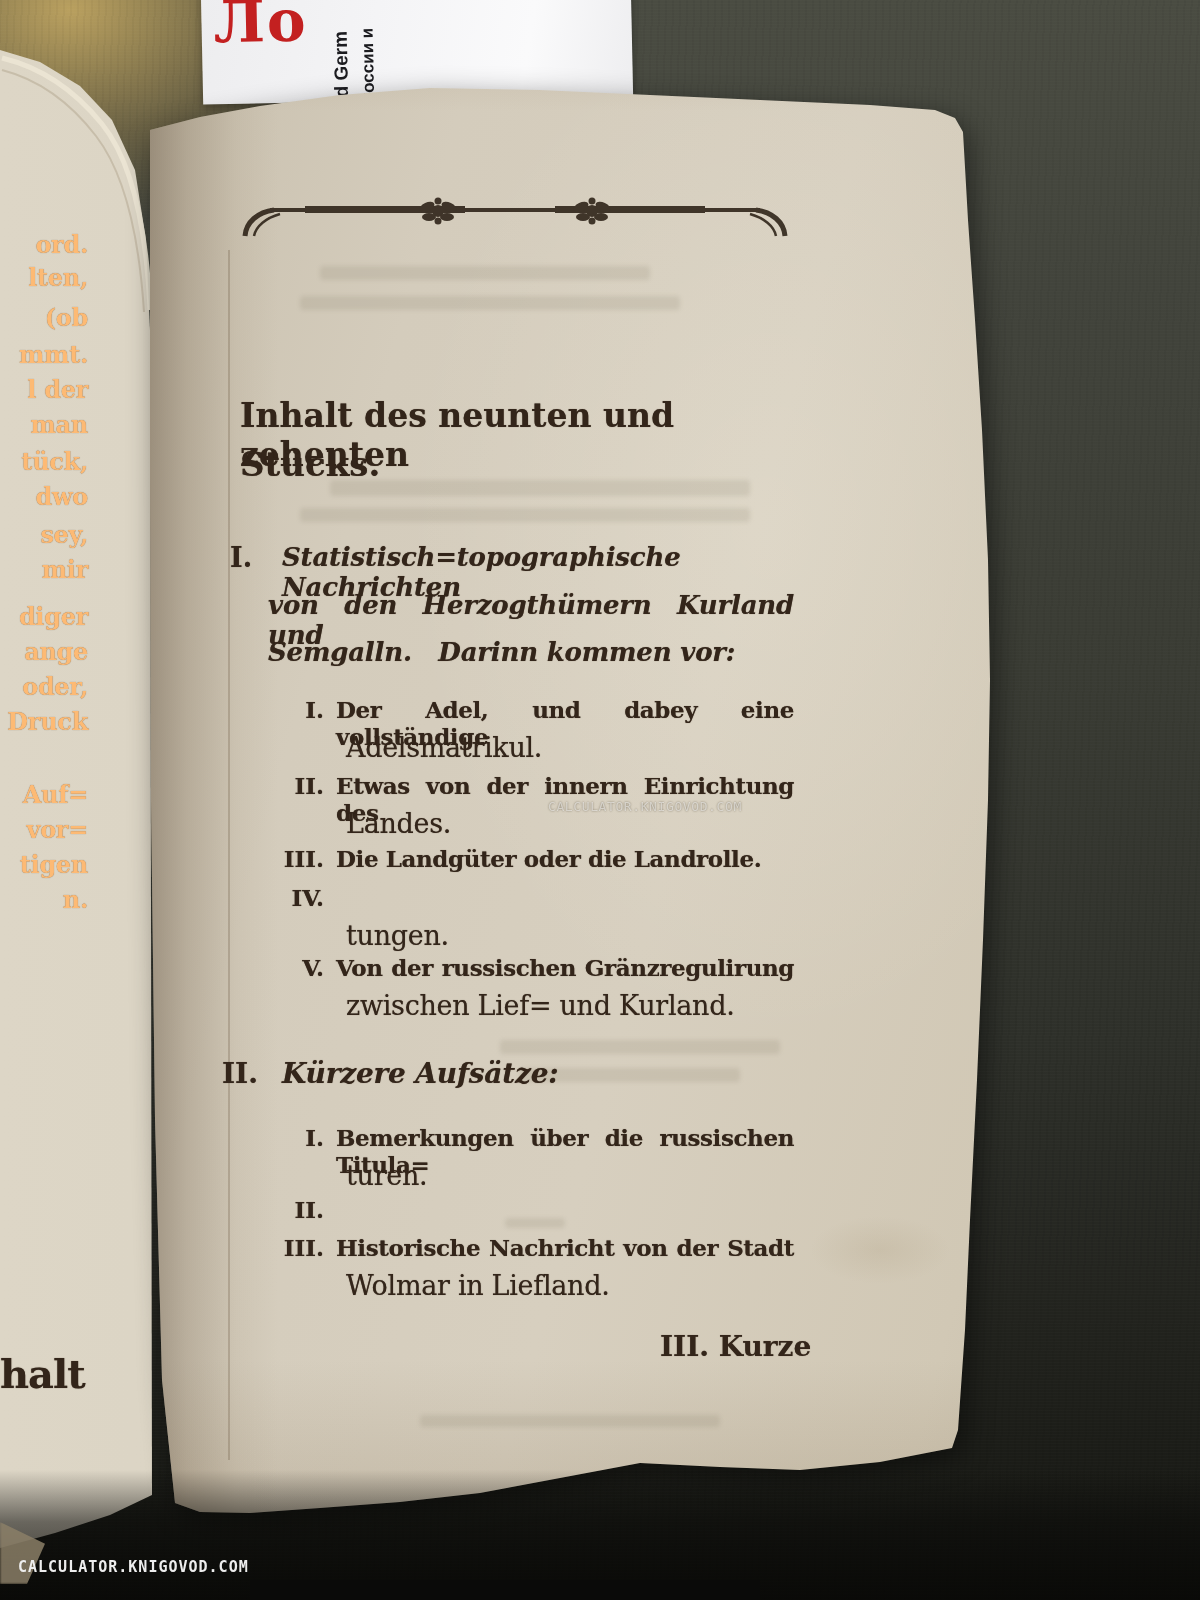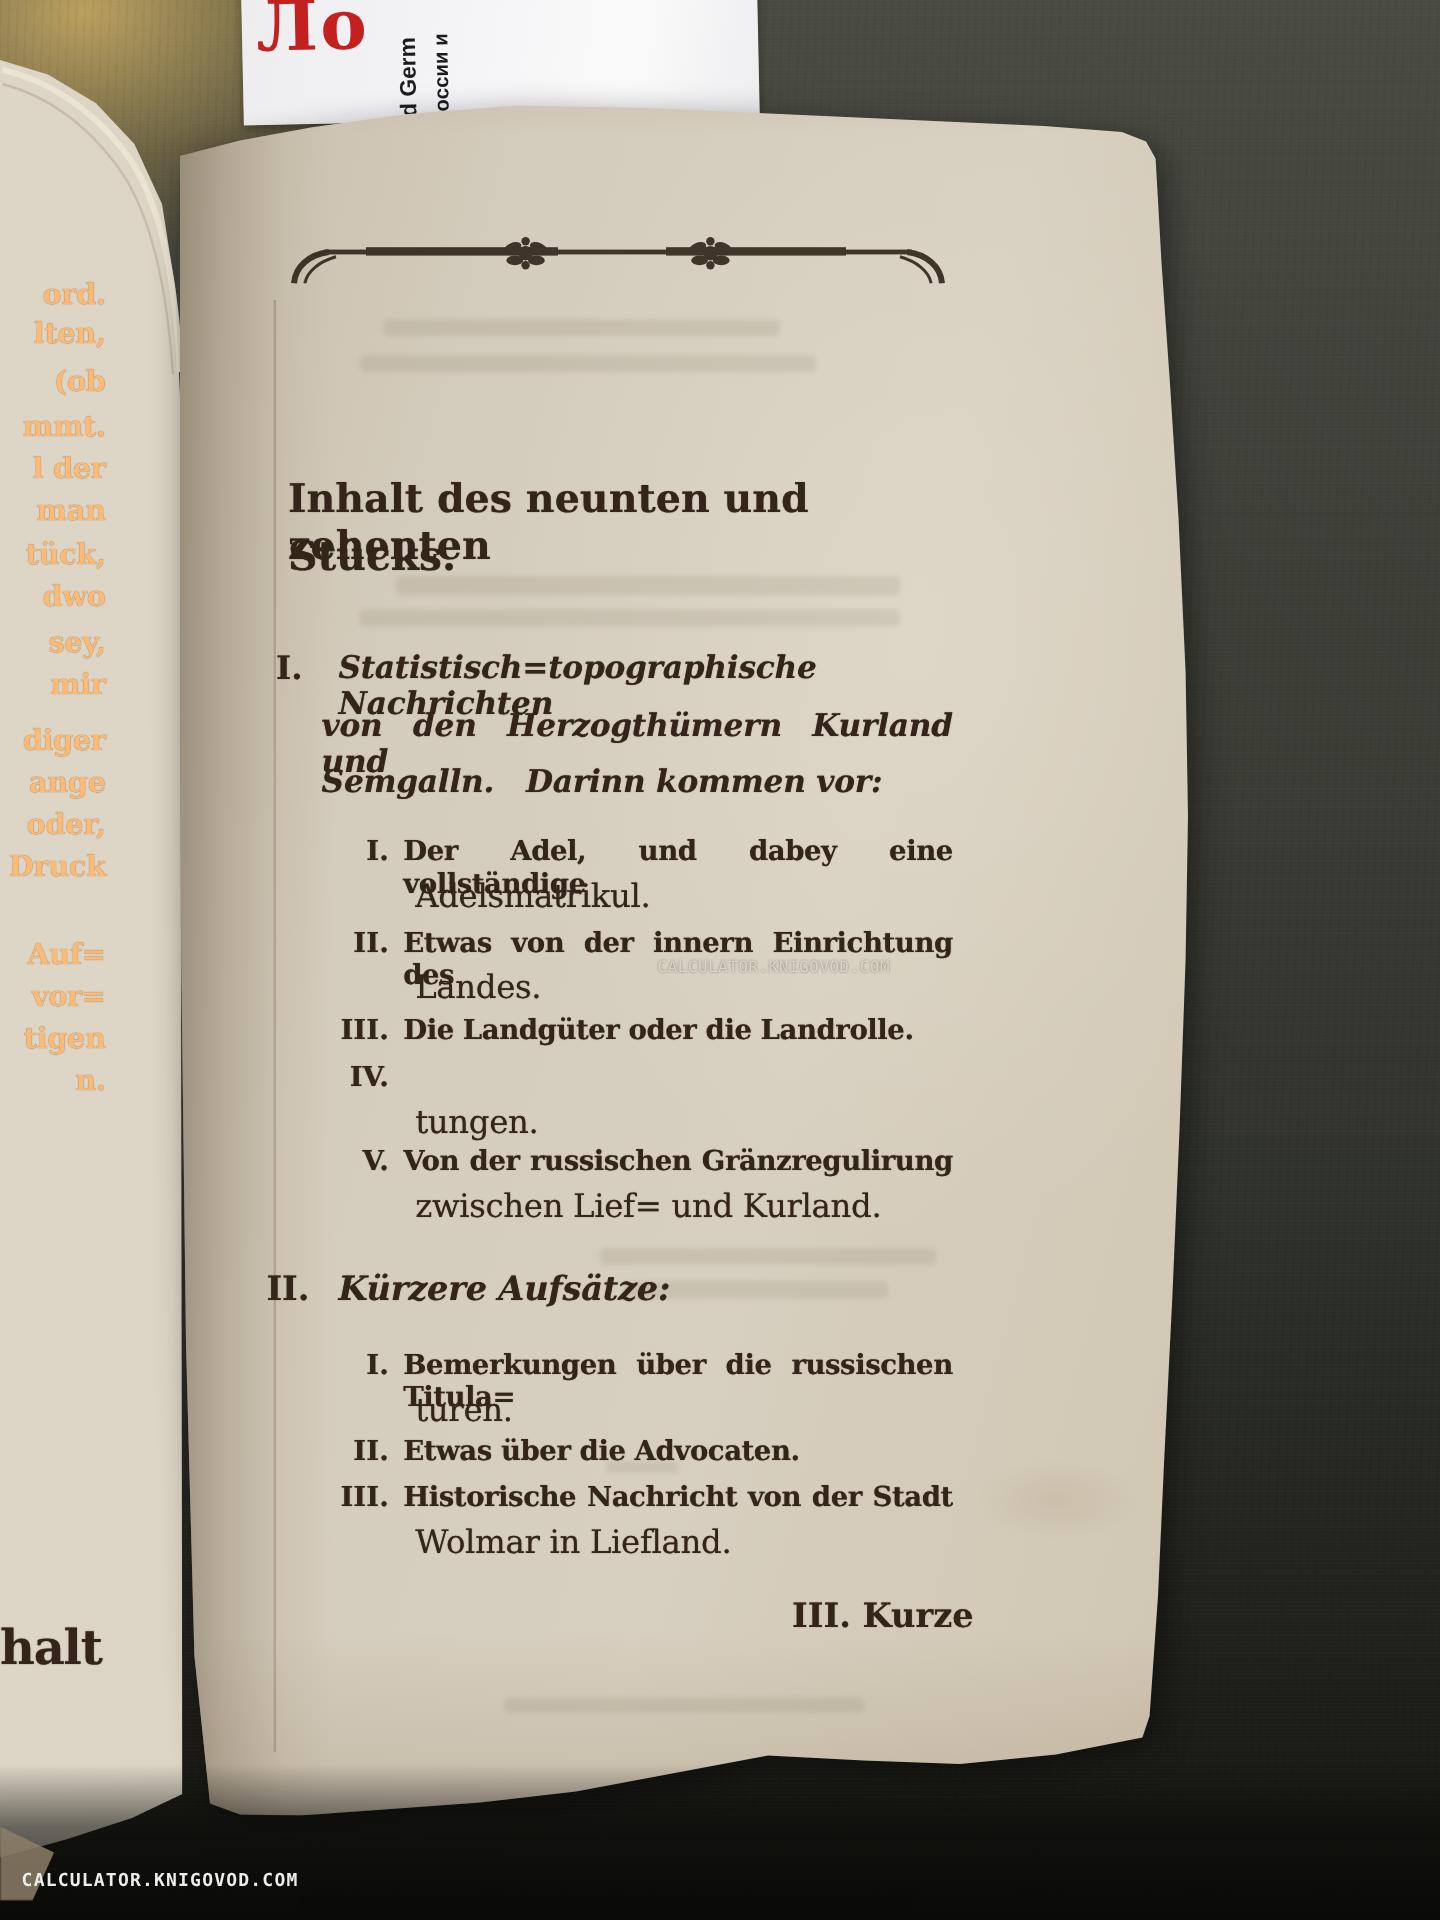"Etwas über die Advocaten." div.iline { html: <div>Etwas über die Advocaten.</div> -> none }
